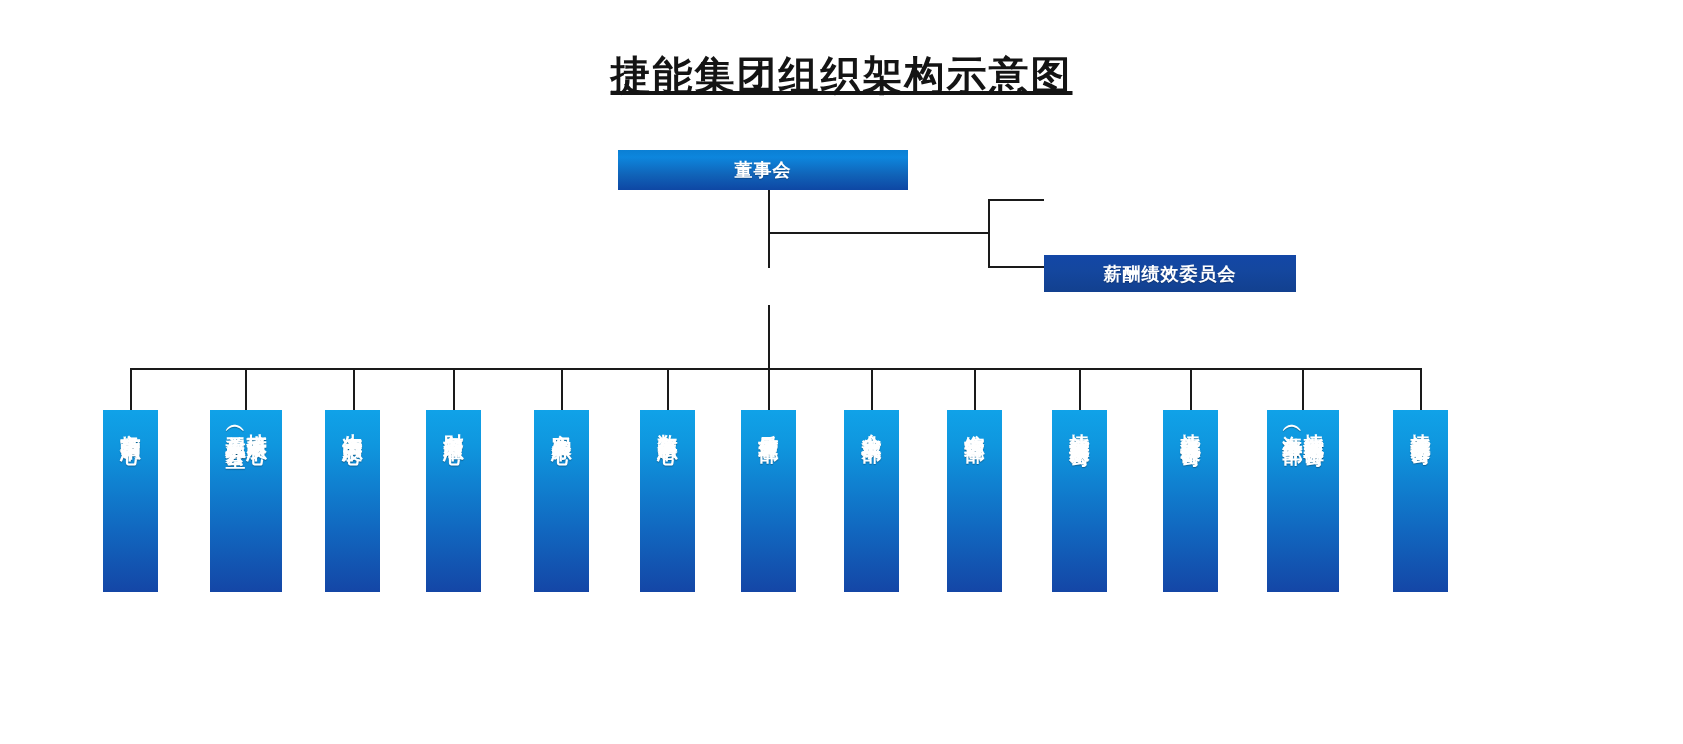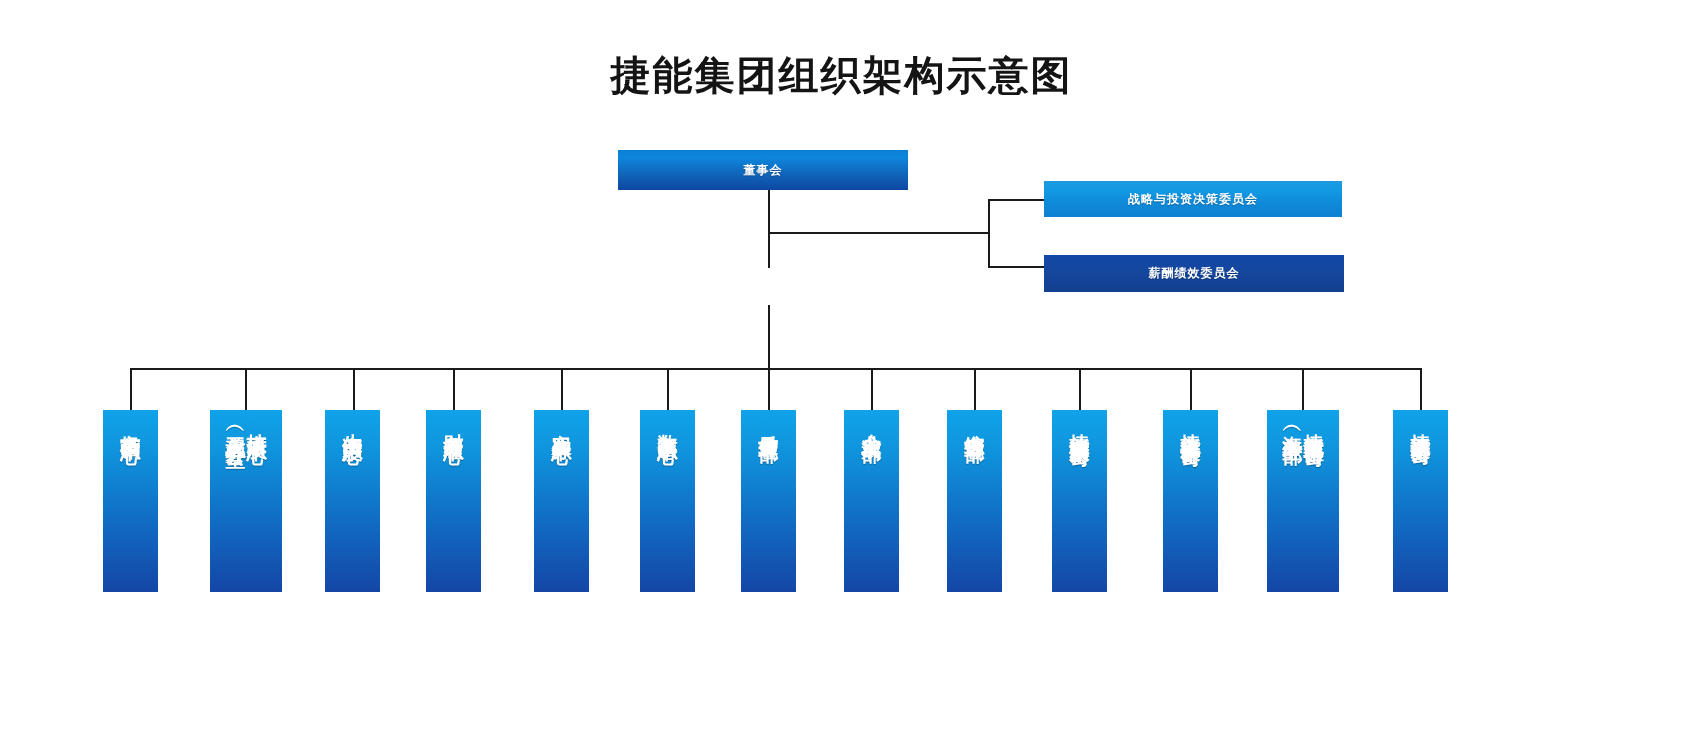"捷能集团组织架构示意图" #chart-title { text-decoration: none -> underline }
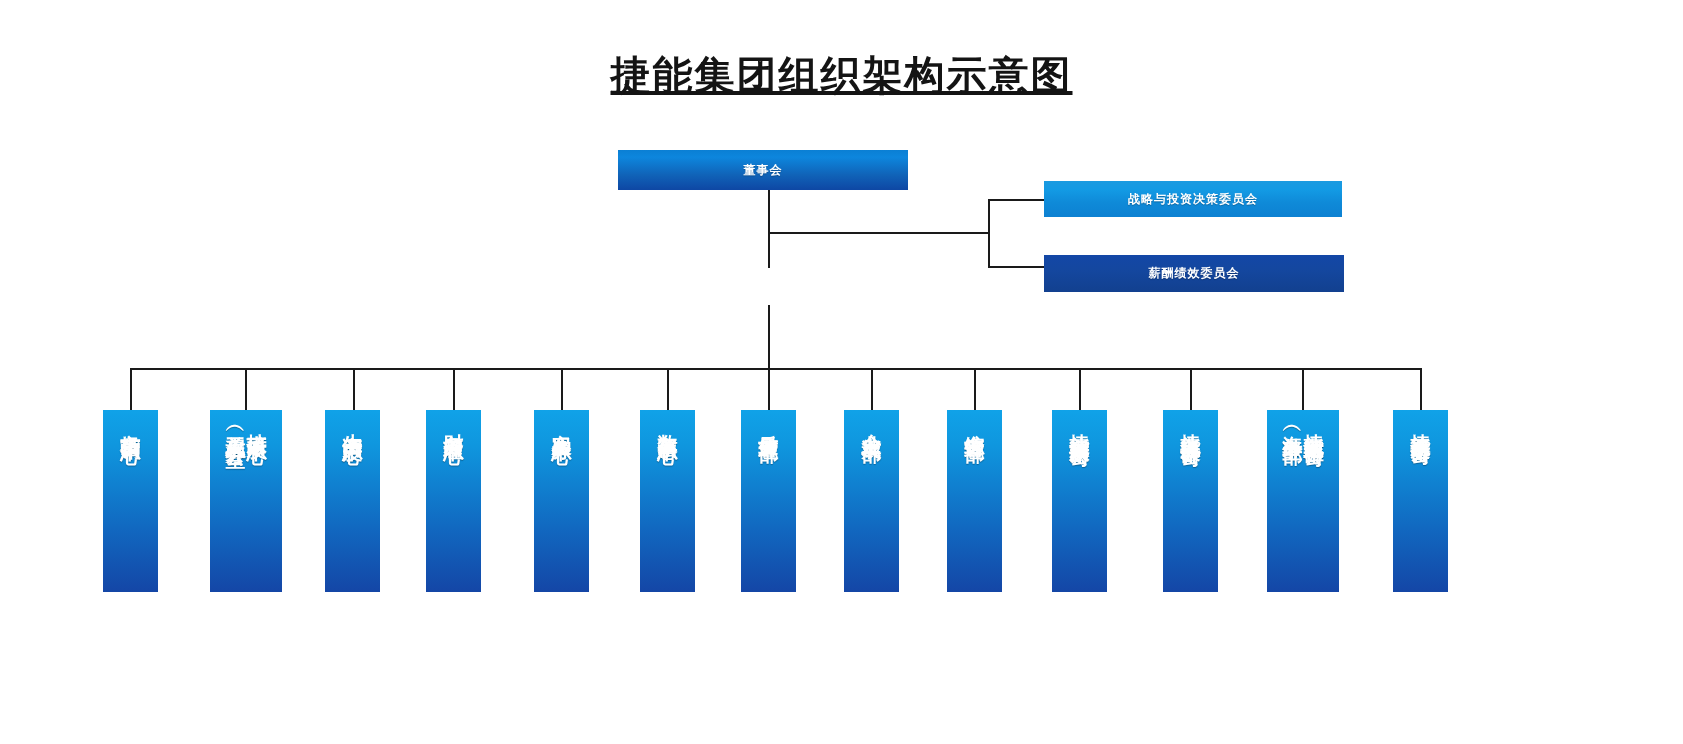"董事会" .node-h { font-size: 12px -> 18px }
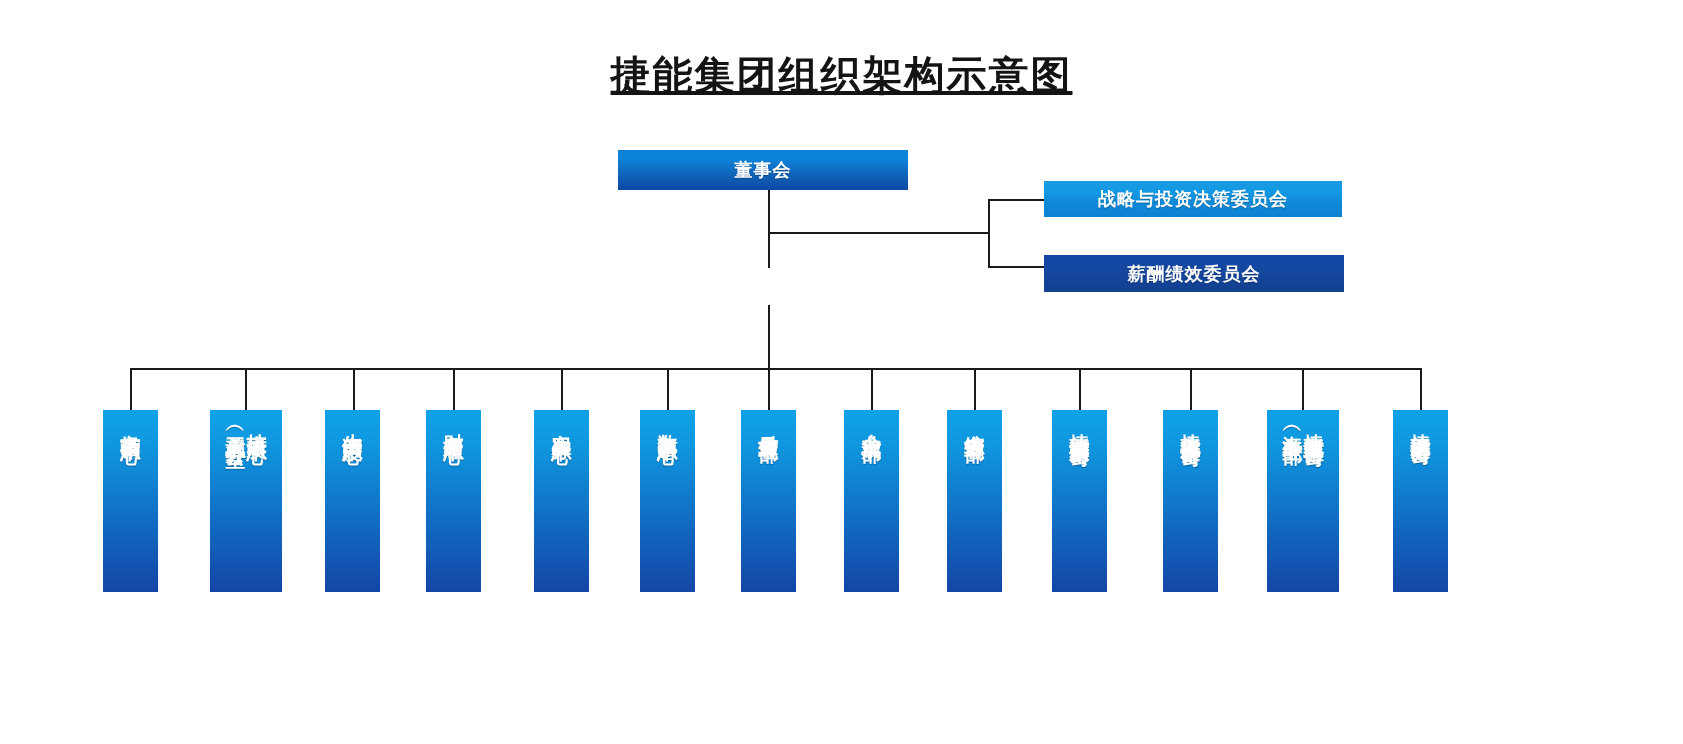"战略与投资决策委员会" div.node { html: <div> <span>战略与投资决策委员会</span> </div> -> none }
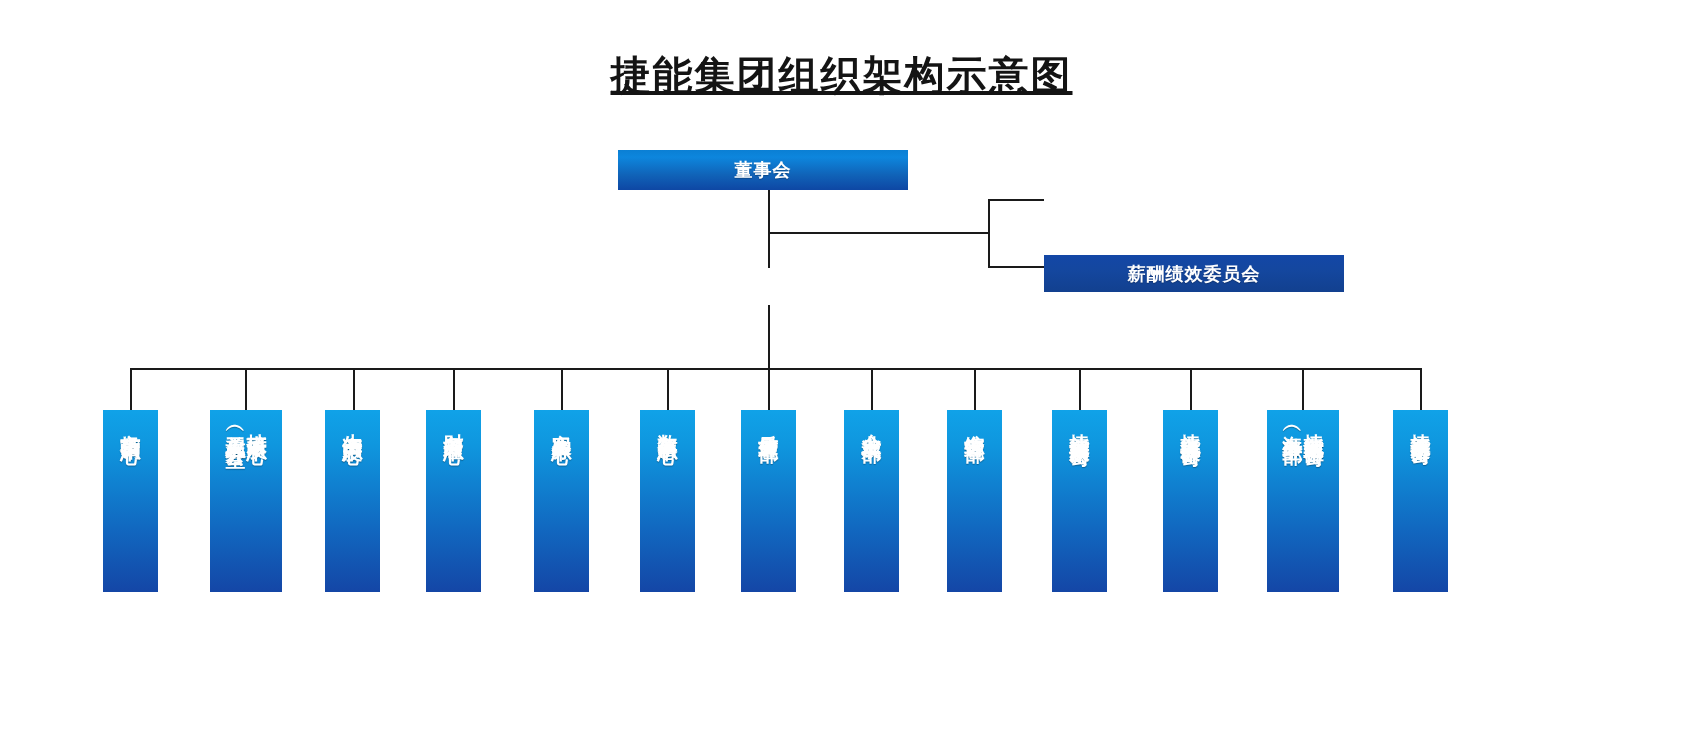"薪酬绩效委员会" div.node { width: 300px -> 252px }
